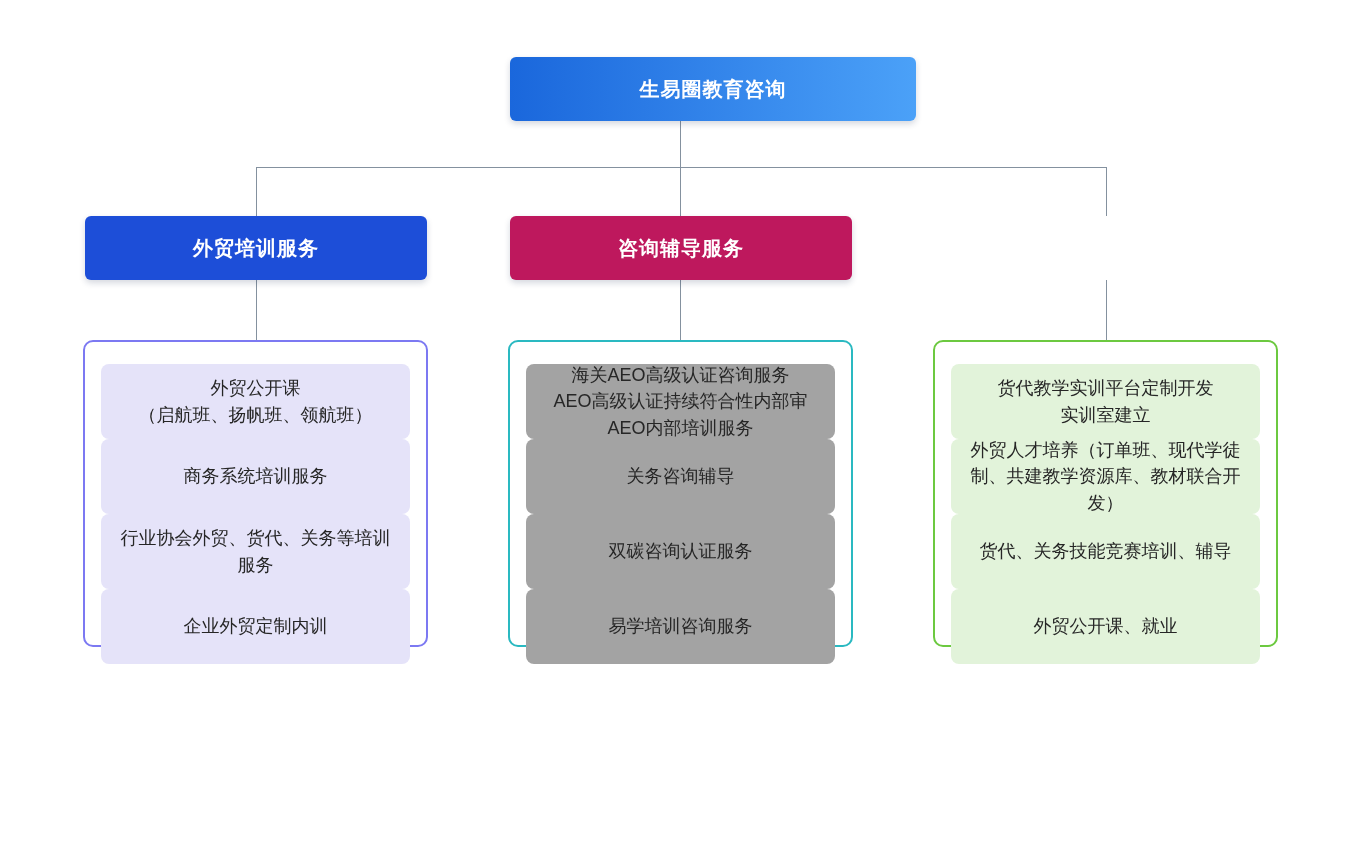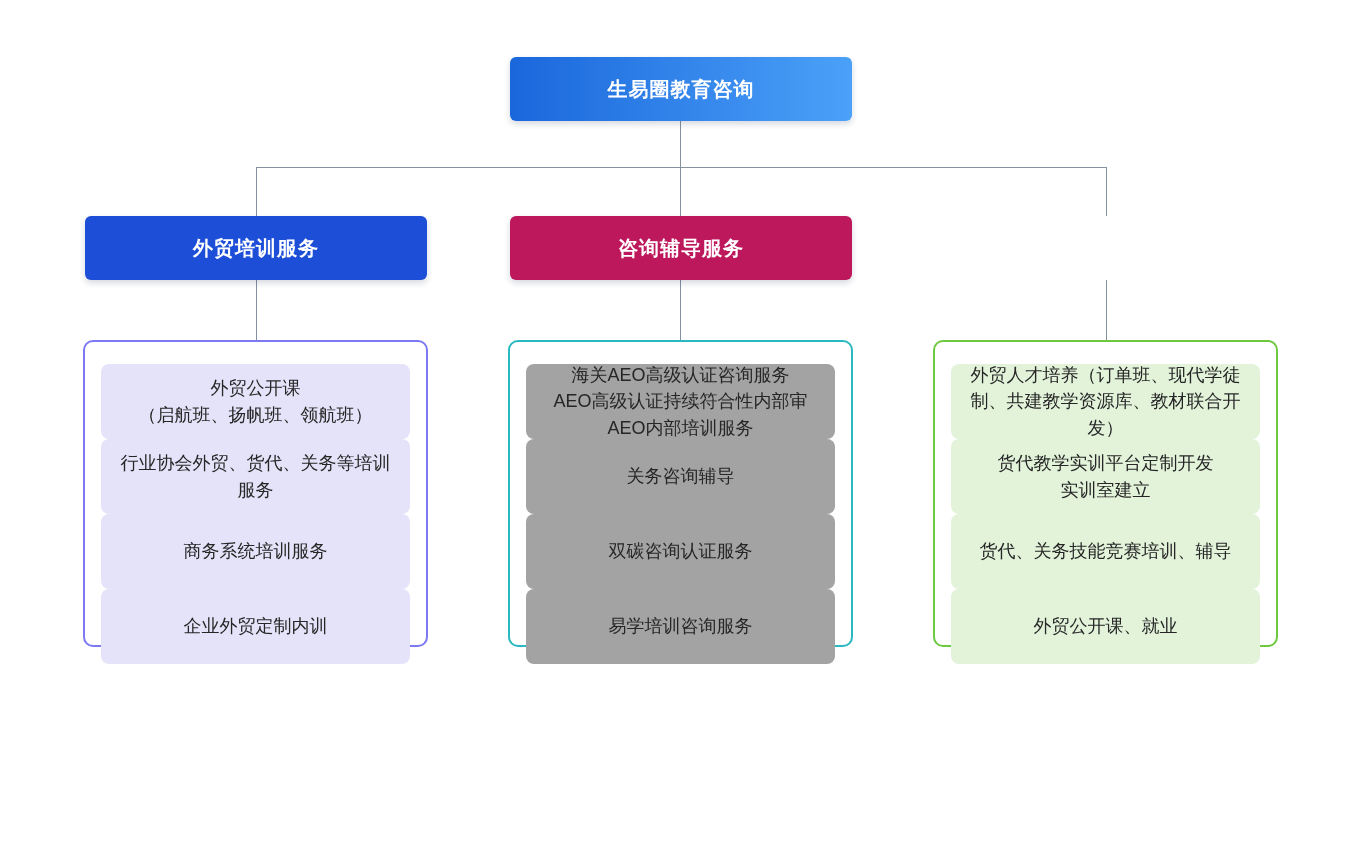"生易圈教育咨询" .root-node { width: 342px -> 406px }
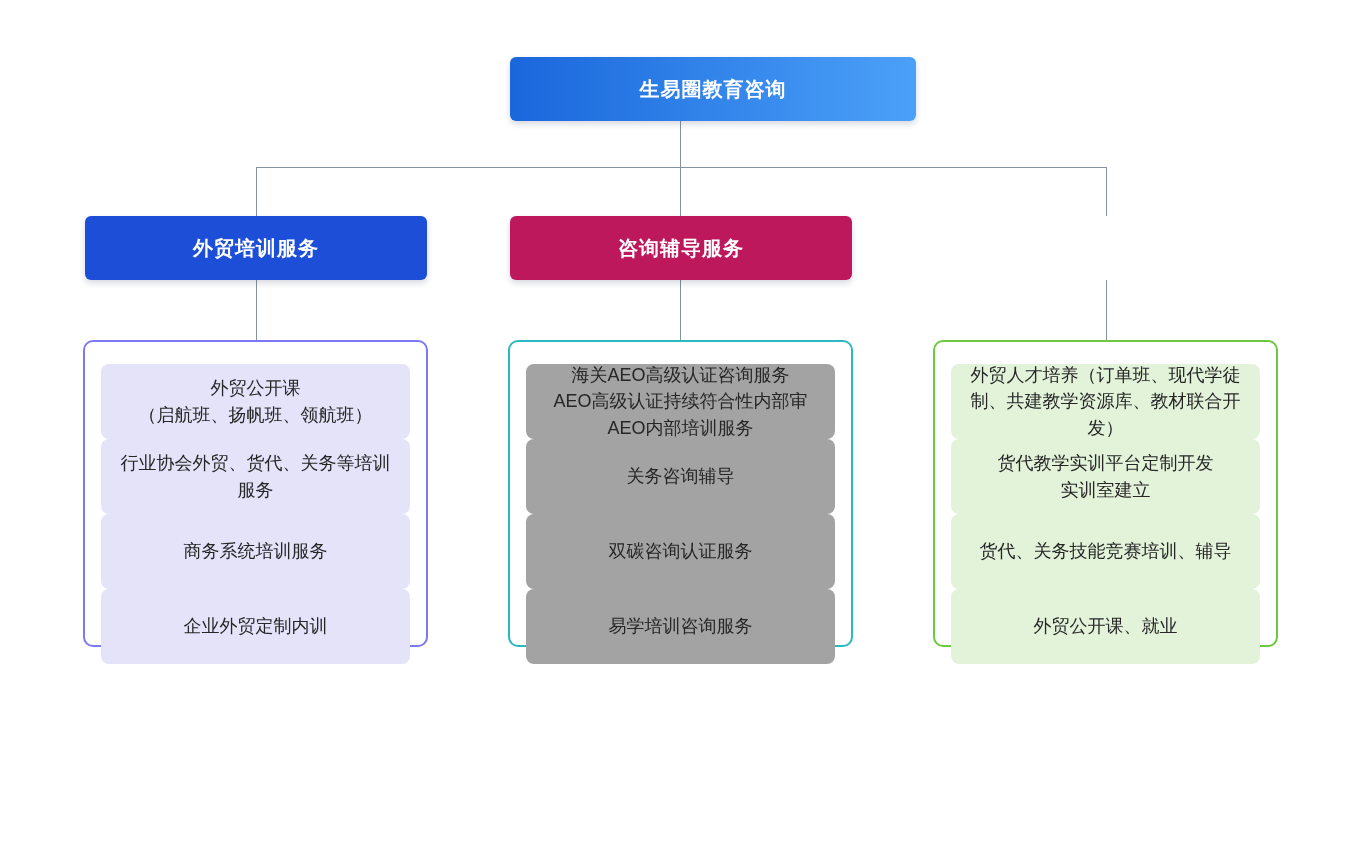"外贸人才培养（订单班、现代学徒制、共建教学资源库、教材联合开发）" div.item { order: before "货代教学实训平台定制开发" -> after "货代教学实训平台定制开发" }
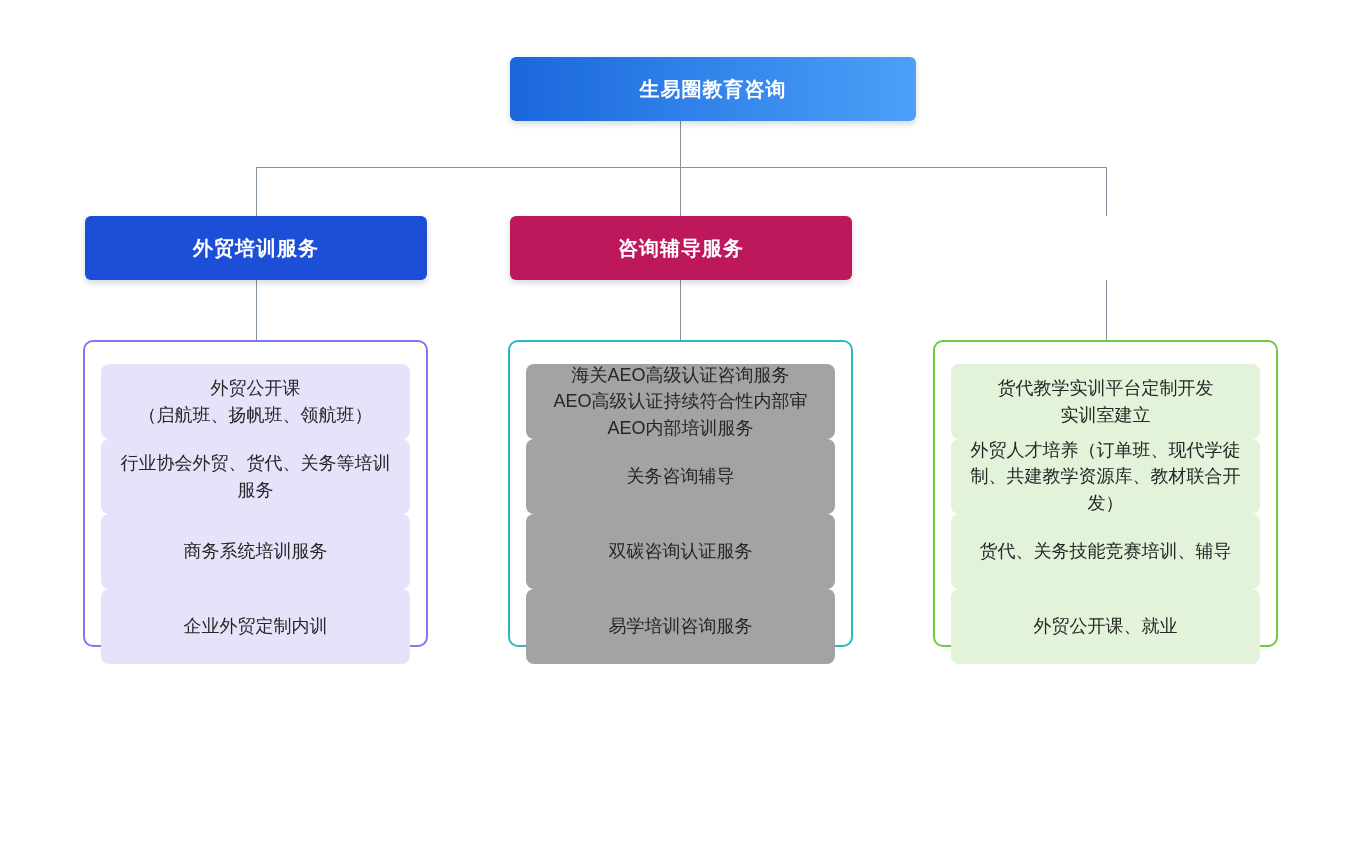"行业协会外贸、货代、关务等培训服务" div.item { order: before "商务系统培训服务" -> after "商务系统培训服务" }
